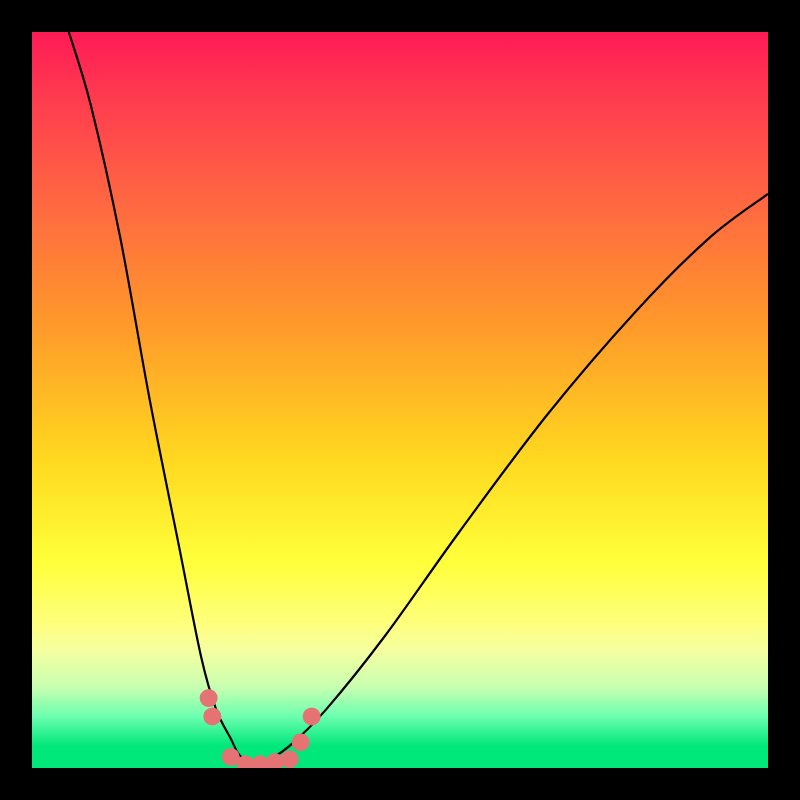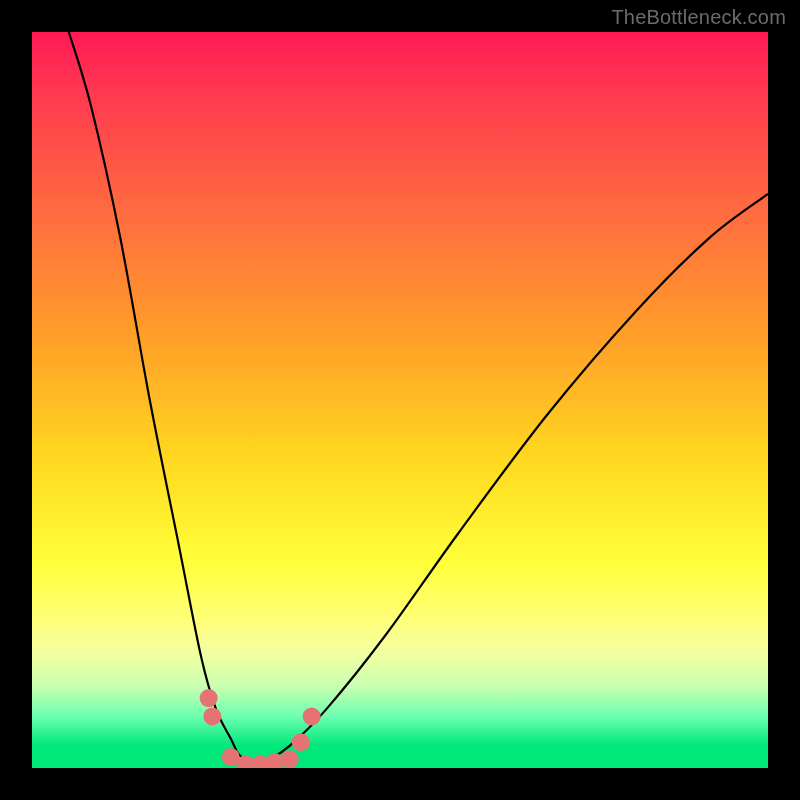"TheBottleneck.com" div.watermark { html: <div>TheBottleneck.com</div> -> none }
